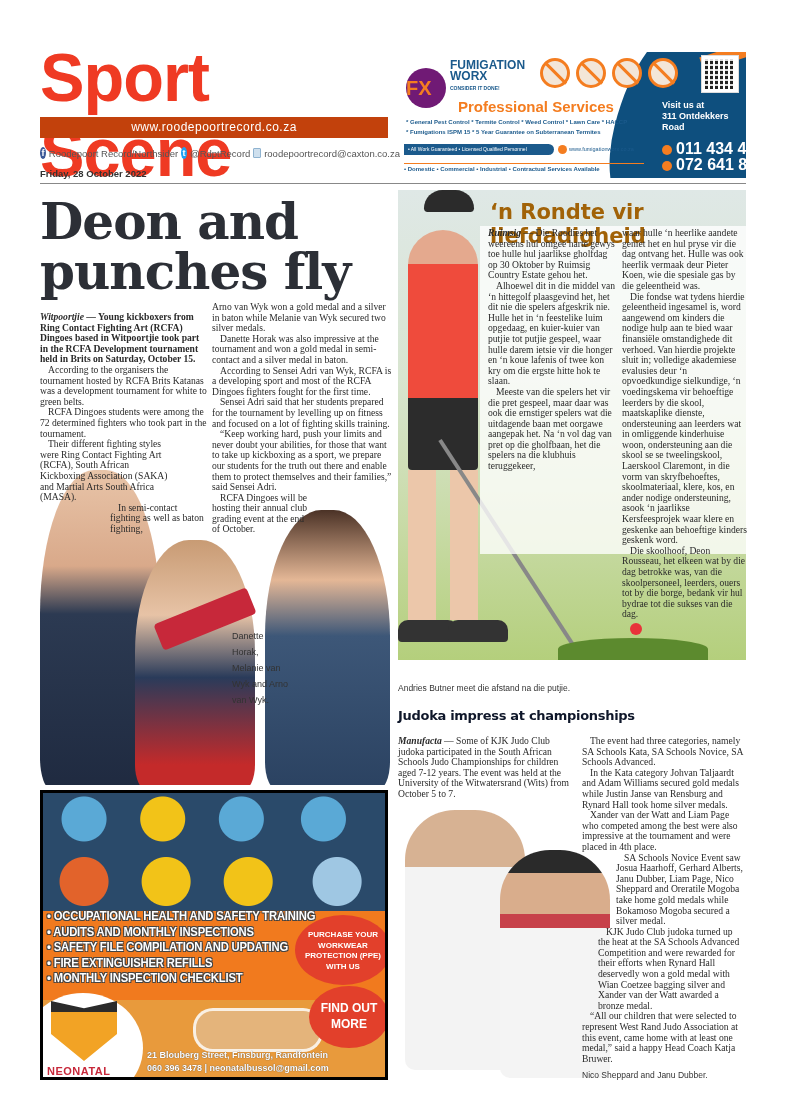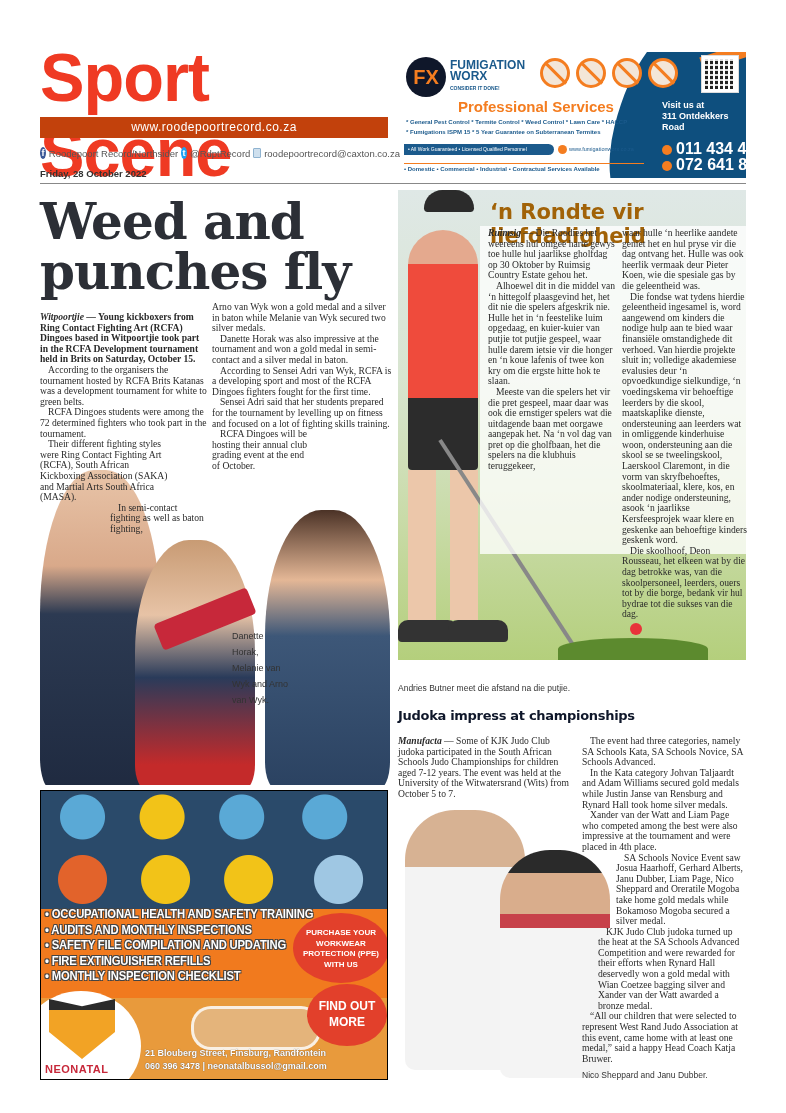"FX" .fx-logo { background: #0f172a -> #701a75; text-align: center -> none; top: 5px -> 16px }
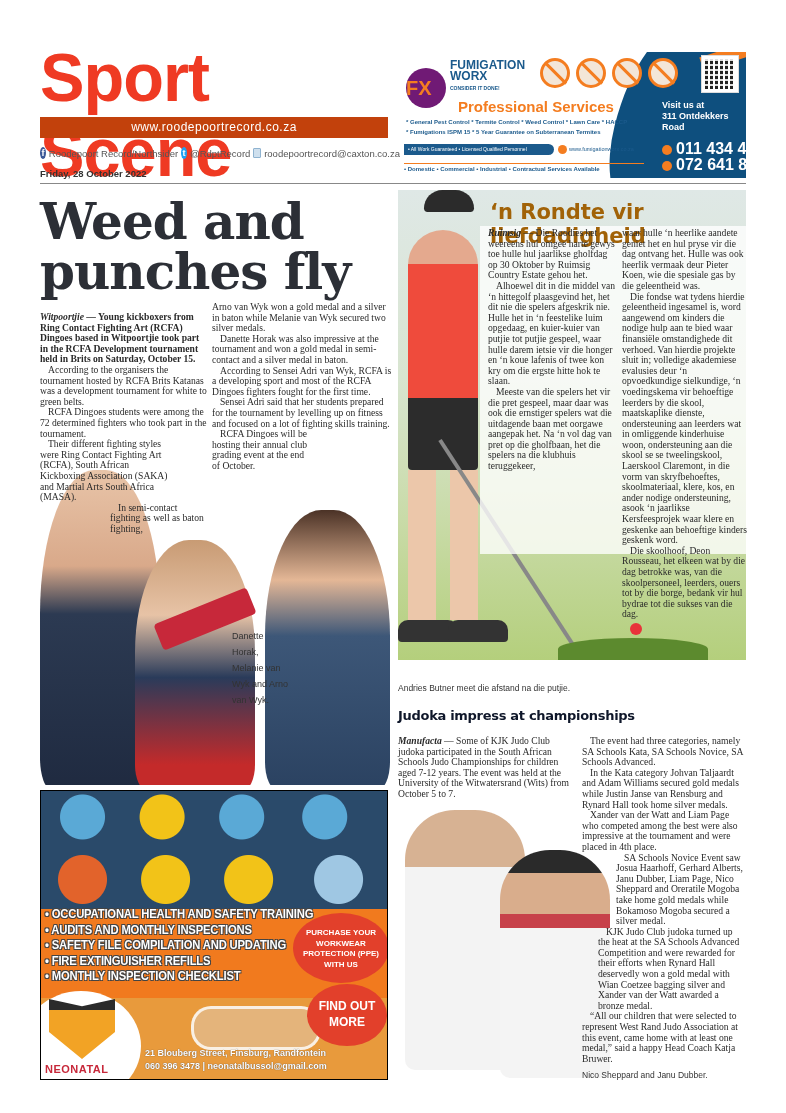"Weed and" div { text: Weed -> Deon }
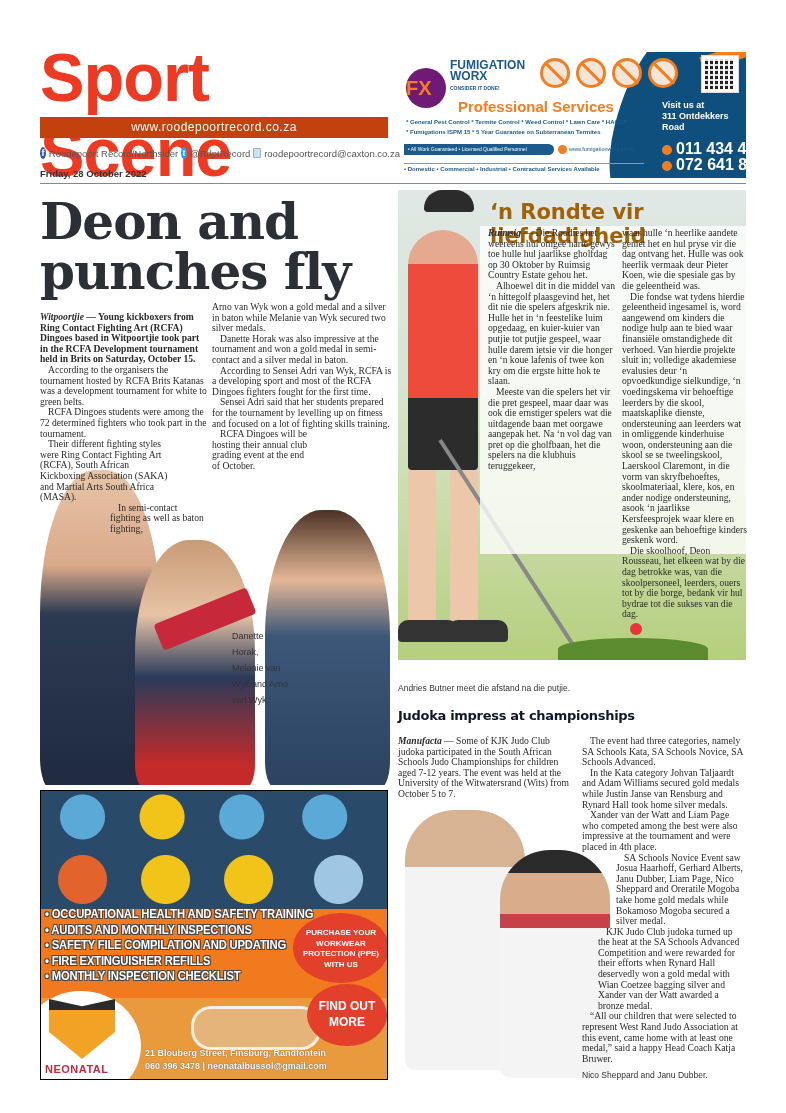"“Keep working hard, push your" p { html: none -> <p>“Keep working hard, push your limits and never doubt your abilities, for those that want to take up kickboxing as a sport, we prepare our students for the truth out there and enable them to protect themselves and their families,” said Sensei Adri.</p> }
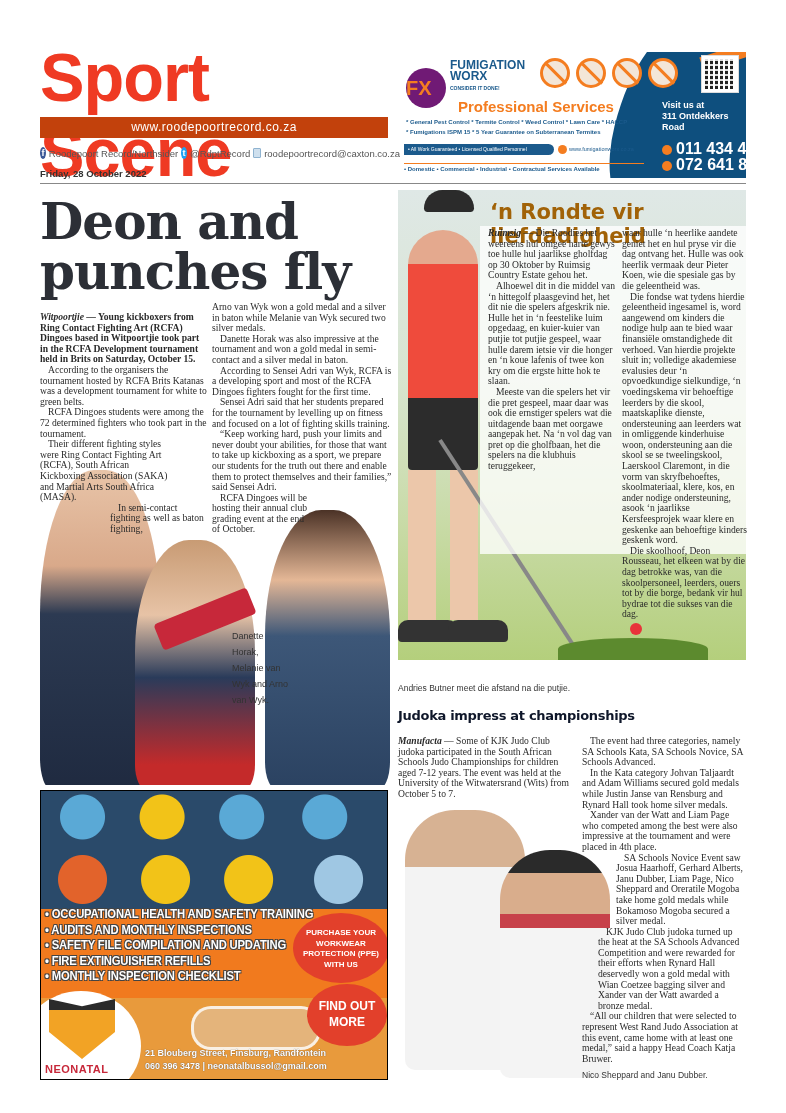"• OCCUPATIONAL HEALTH AND SAFETY" .neo-ad { border: 1px solid #000000 -> 3px solid #000000 }
